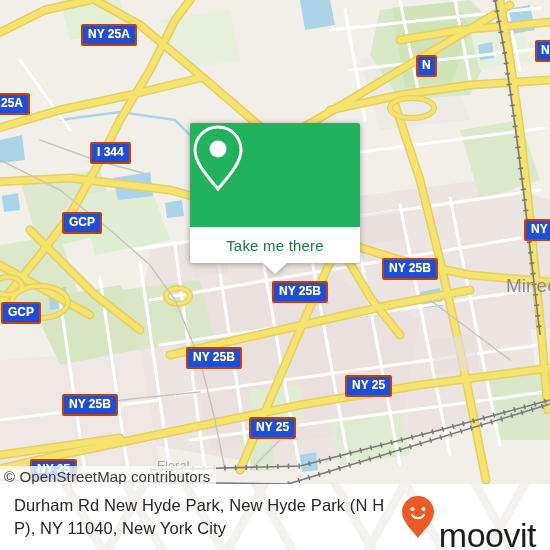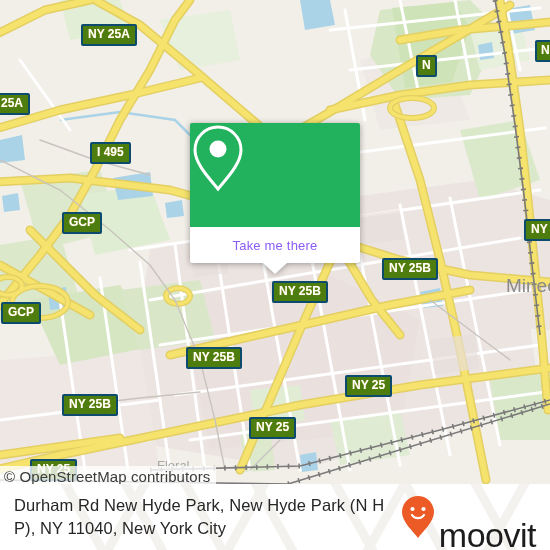"NY 25A" .shield { background: #4d7c0f -> #1d4ed8; border: 2px solid #0c4a6e -> 2px solid #c2410c }
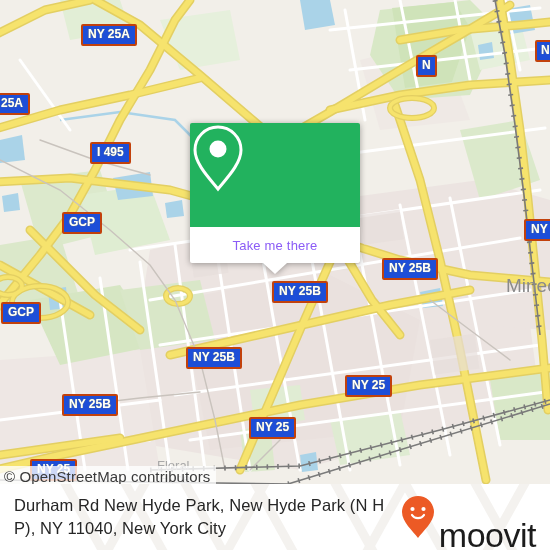"I 495" div.shield { text: 495 -> 344 }
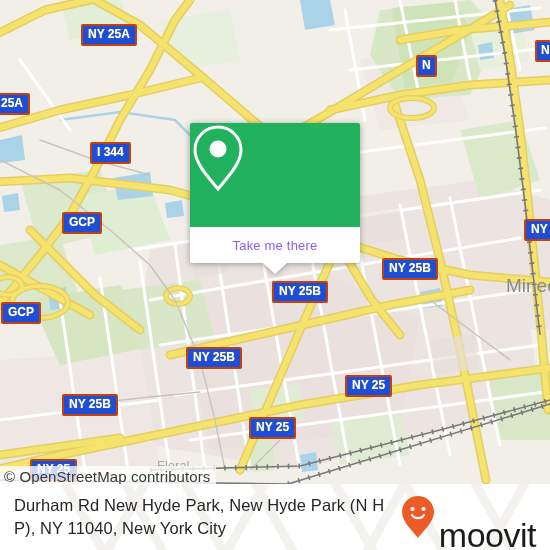"Take me there" .popup-body span { color: #8b5cf6 -> #15803d; font-size: 13px -> 15px }
